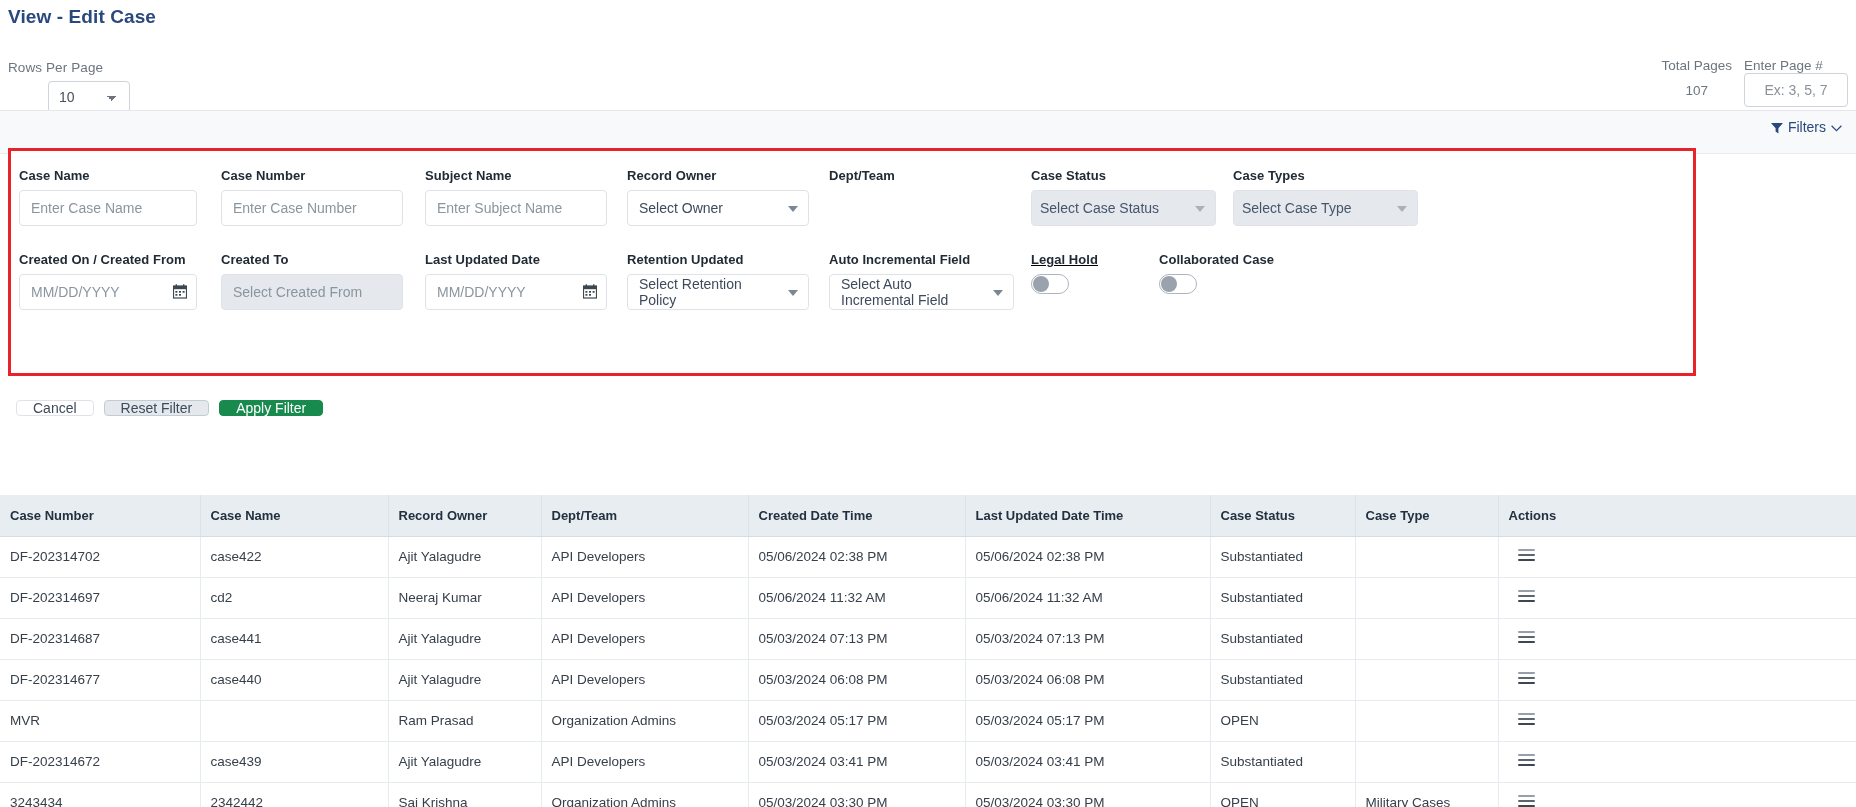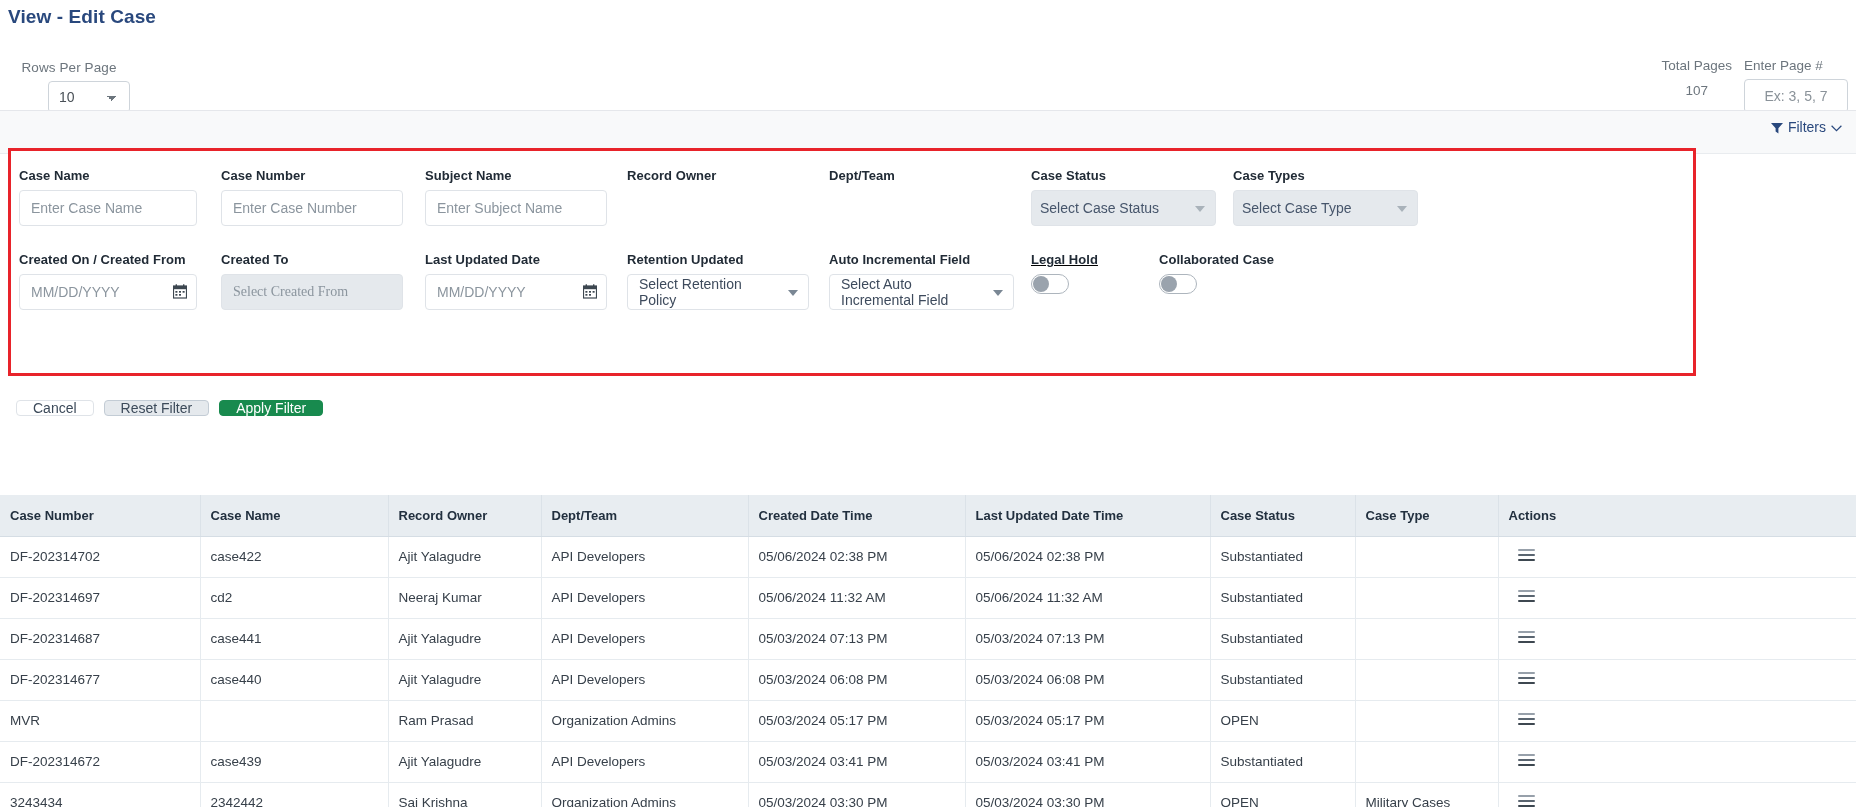"Rows Per Page" .field-label-sm { text-align: center -> none }
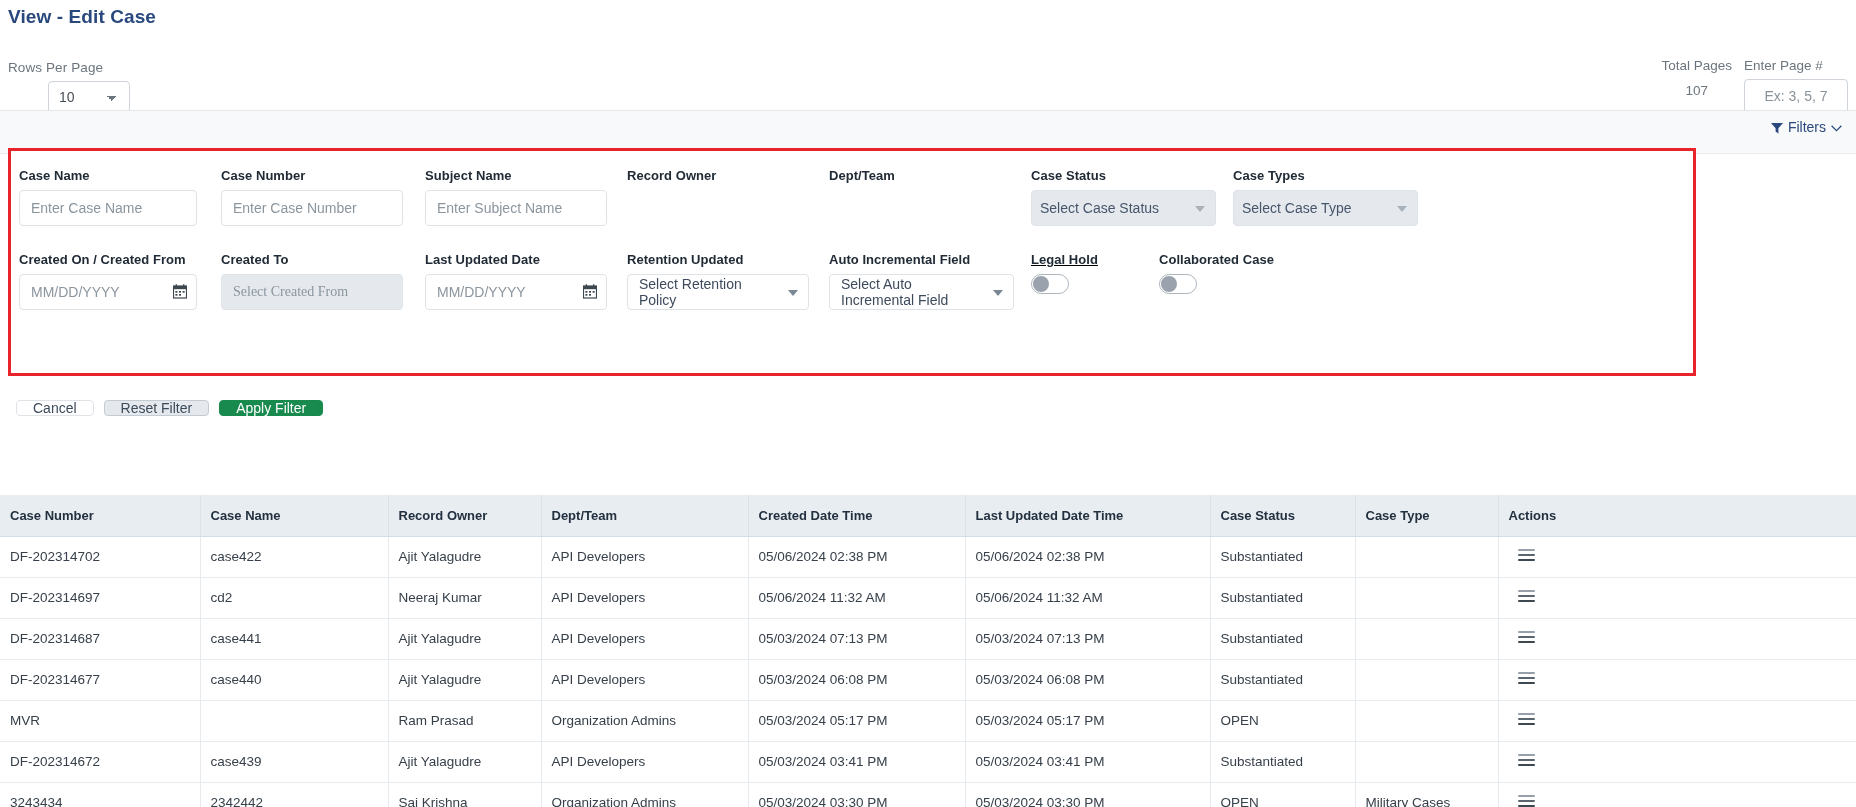"Enter Page #" .pager-enter .lbl { margin-bottom: 6px -> none }
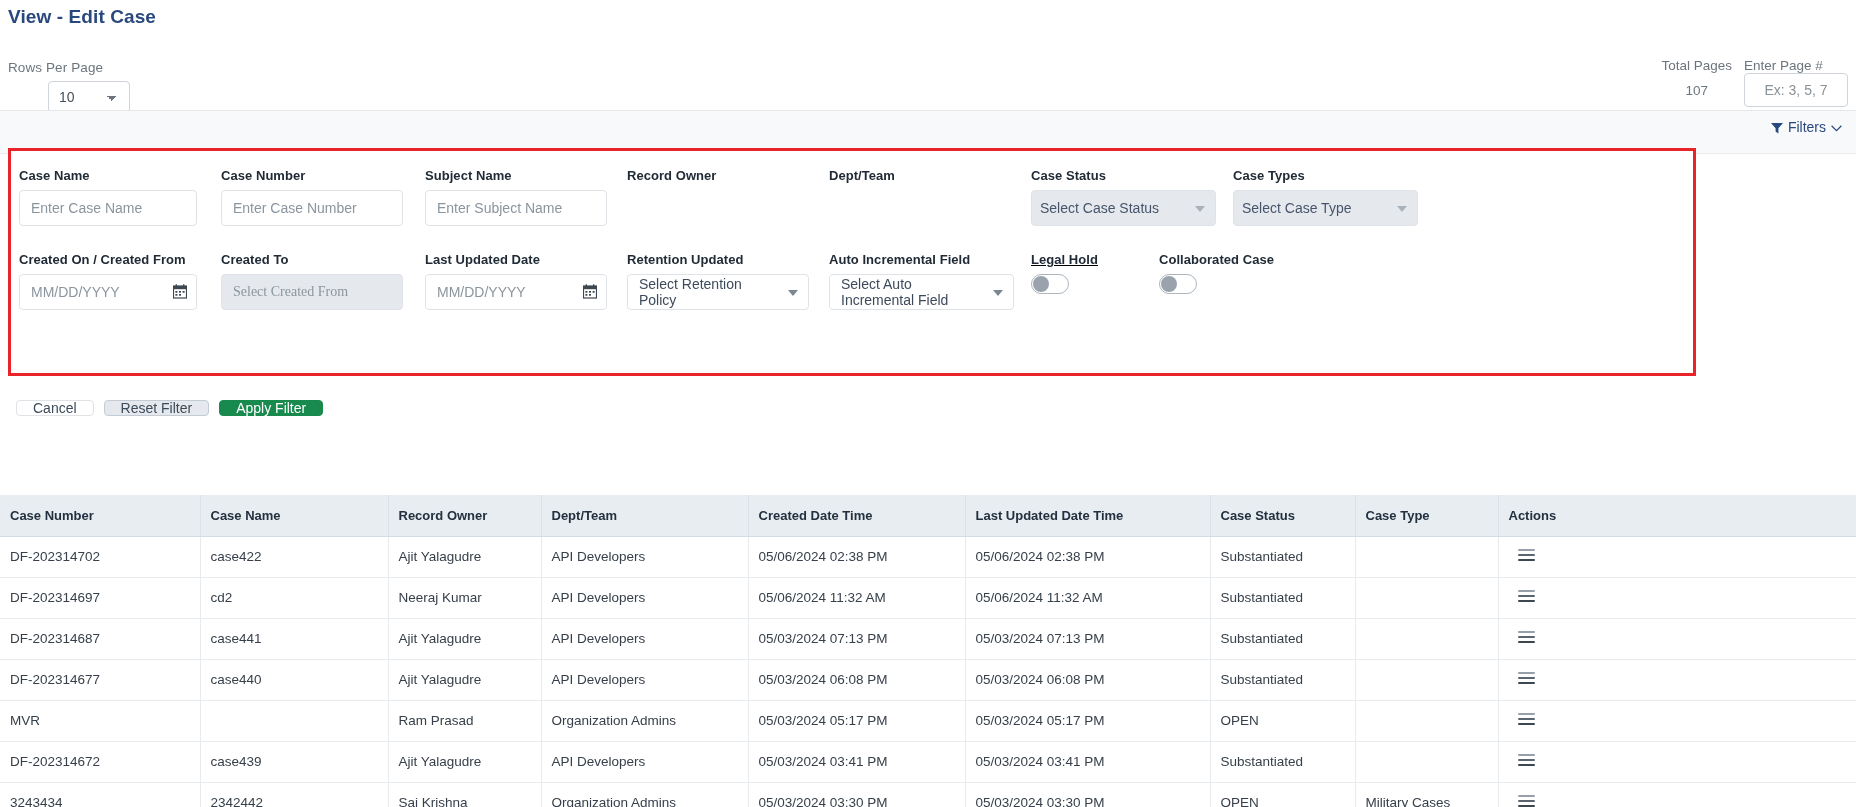"Select Owner" div.sel-input { html: none -> <div> <span>Select Owner</span> <span></span> </div> }
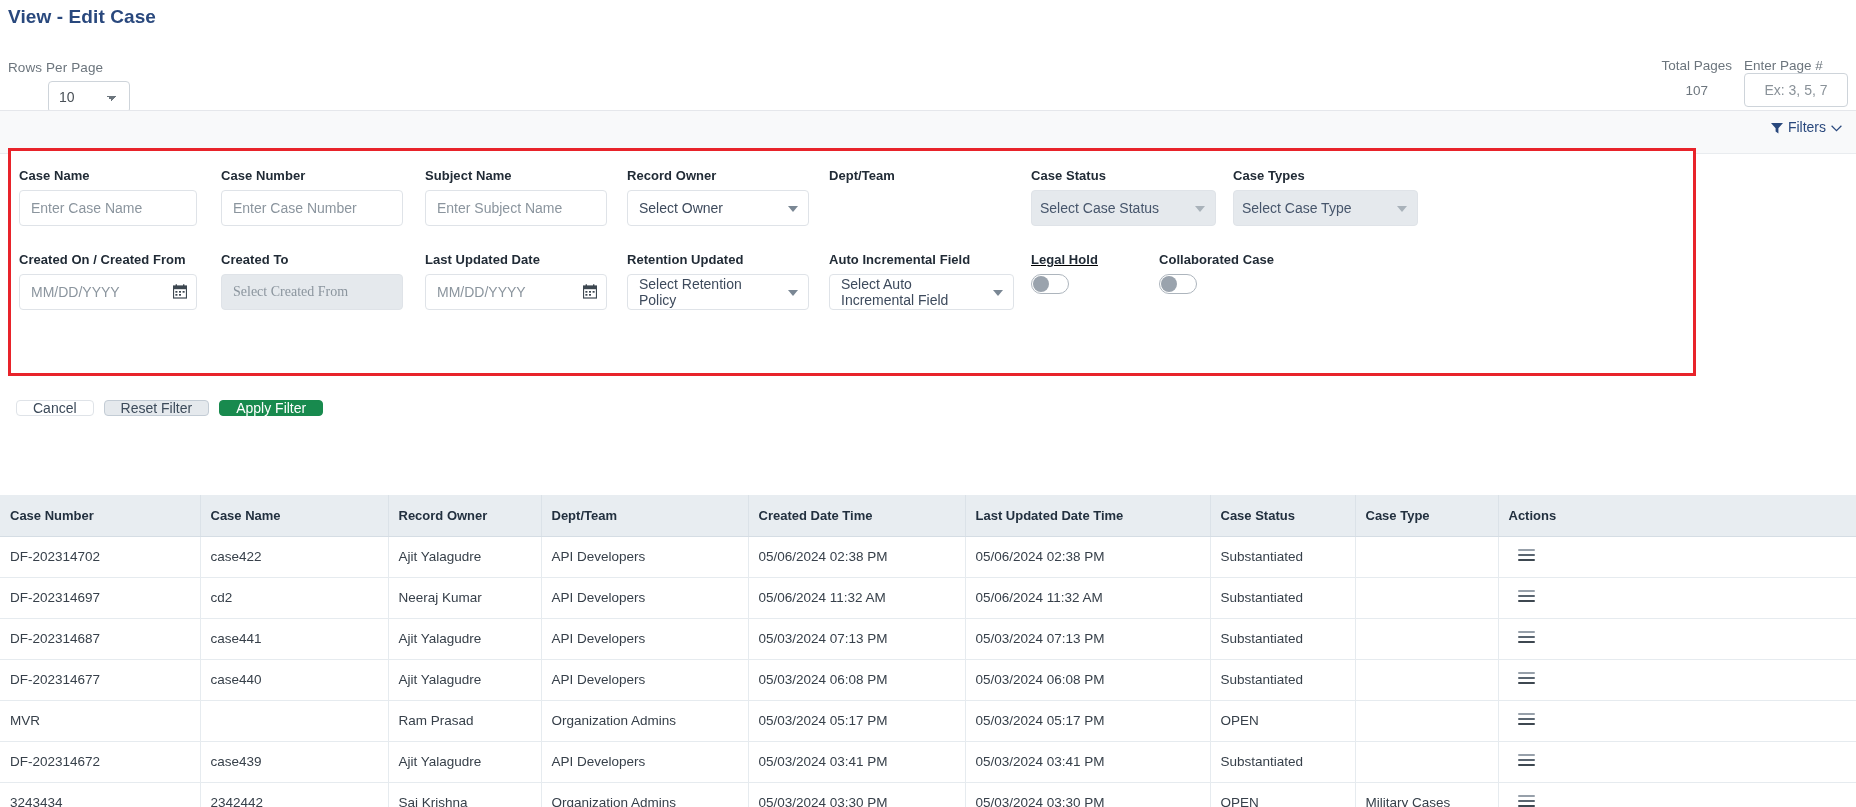"Select Created From" .txt-input.disabled { font-family: Liberation Serif, serif -> none }
